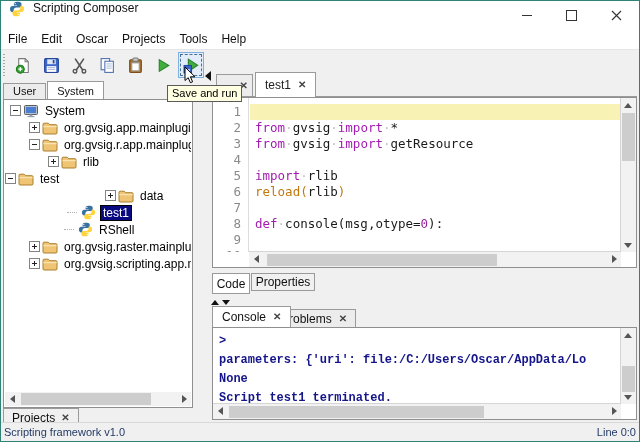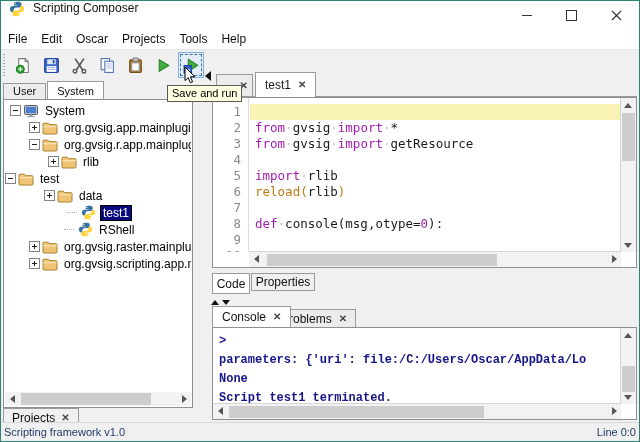"data" div.trow { padding-left: 39px -> 100px }
